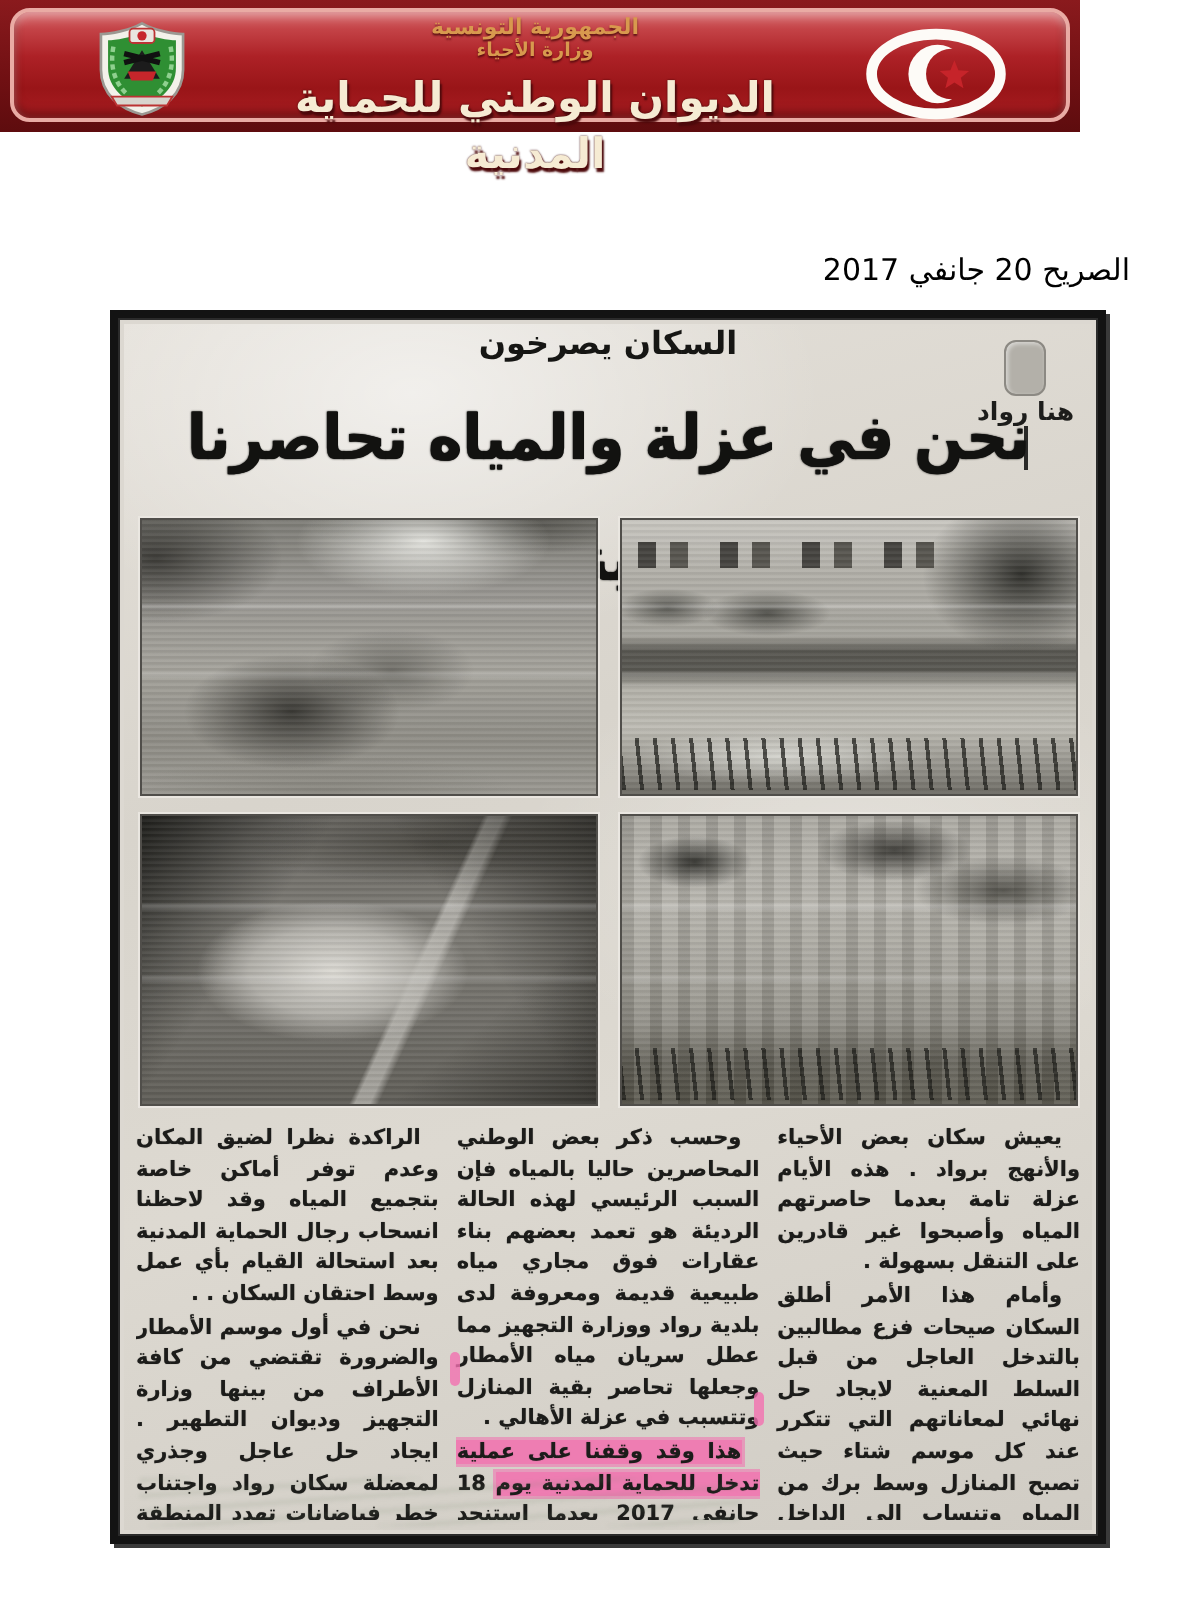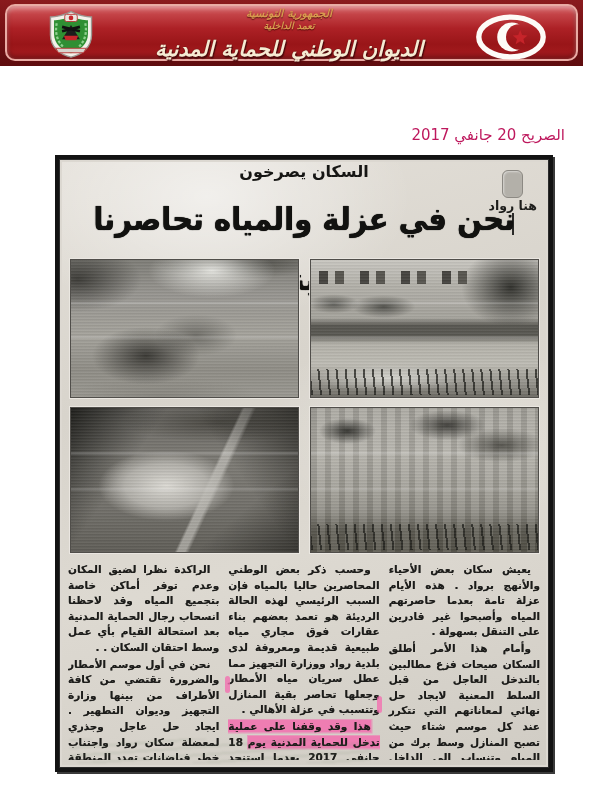"الجمهورية التونسية" .banner { font-style: italic -> none; width: 583px -> 540px }
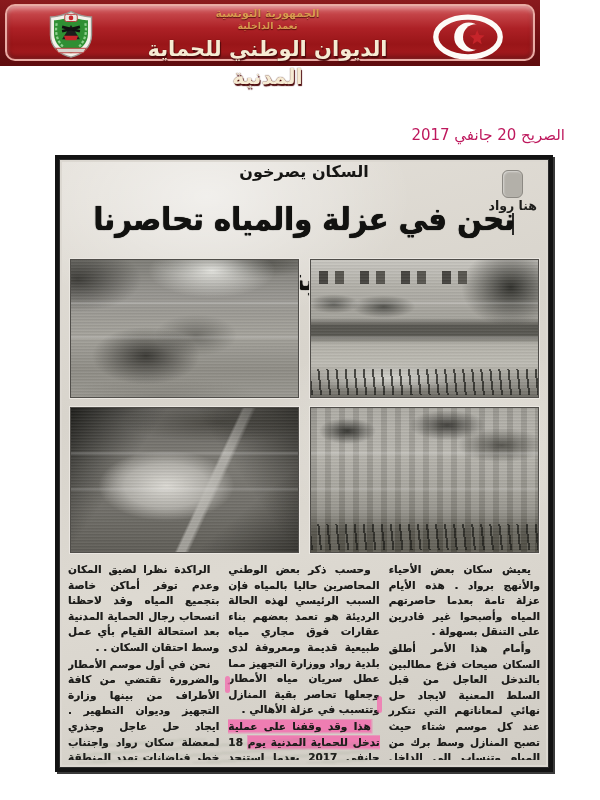"تعمد الداخلية" div.banner-line-xs { text: تعمد الداخلية -> وزارة الأحياء }
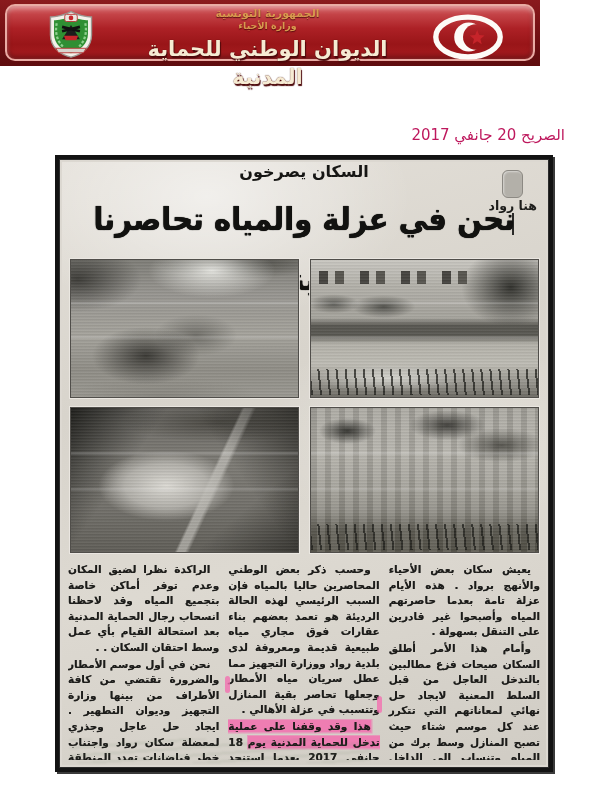"الصريح 20 جانفي 2017" .date-line { color: #be185d -> #000000 }
